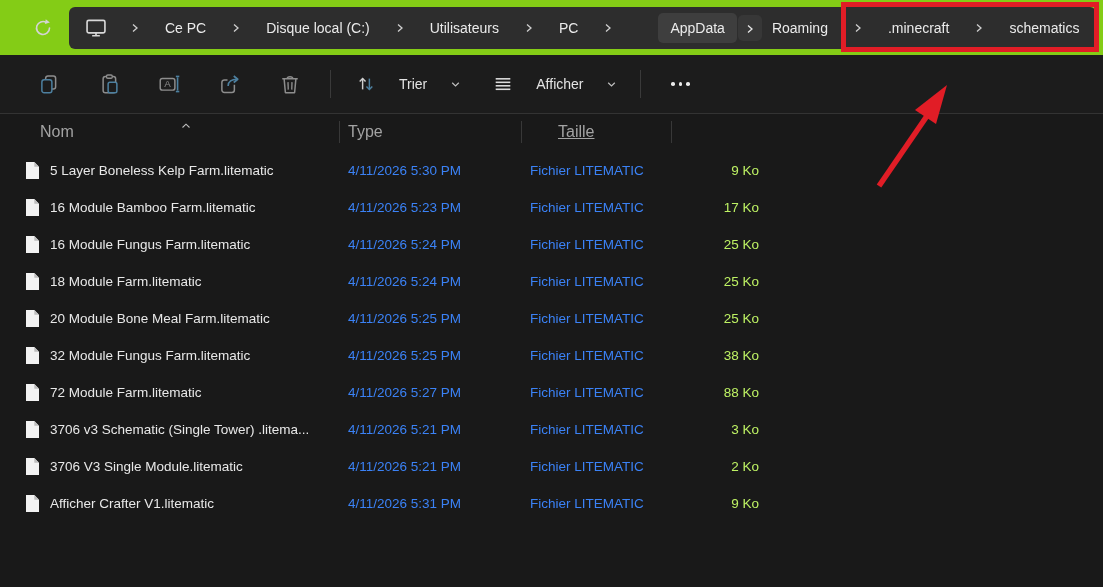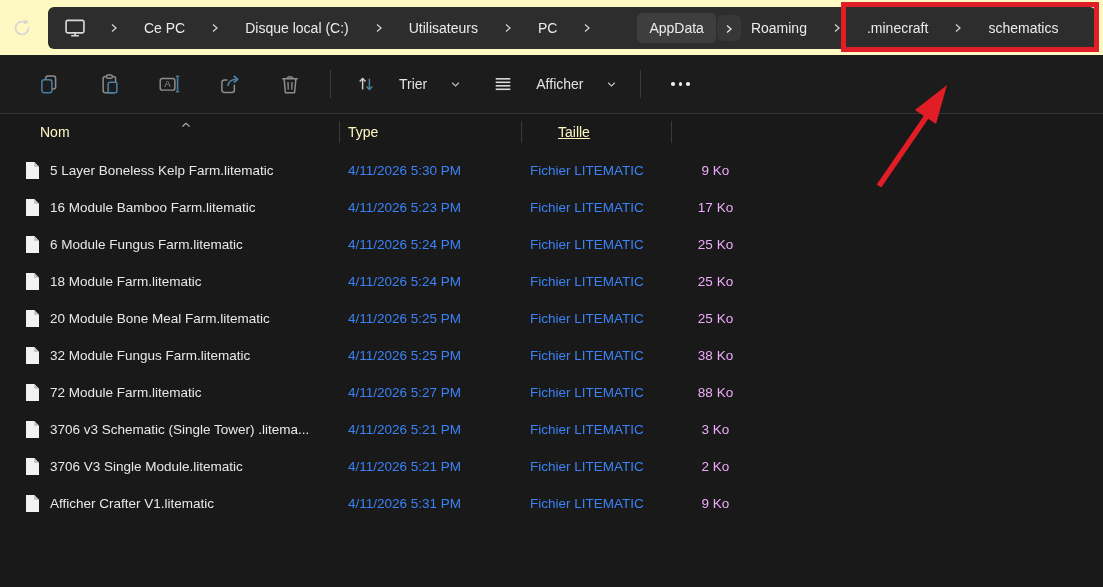"Ce PC" .top-bar { background: #fef9c3 -> #84cc16; padding-left: 4px -> 25px }
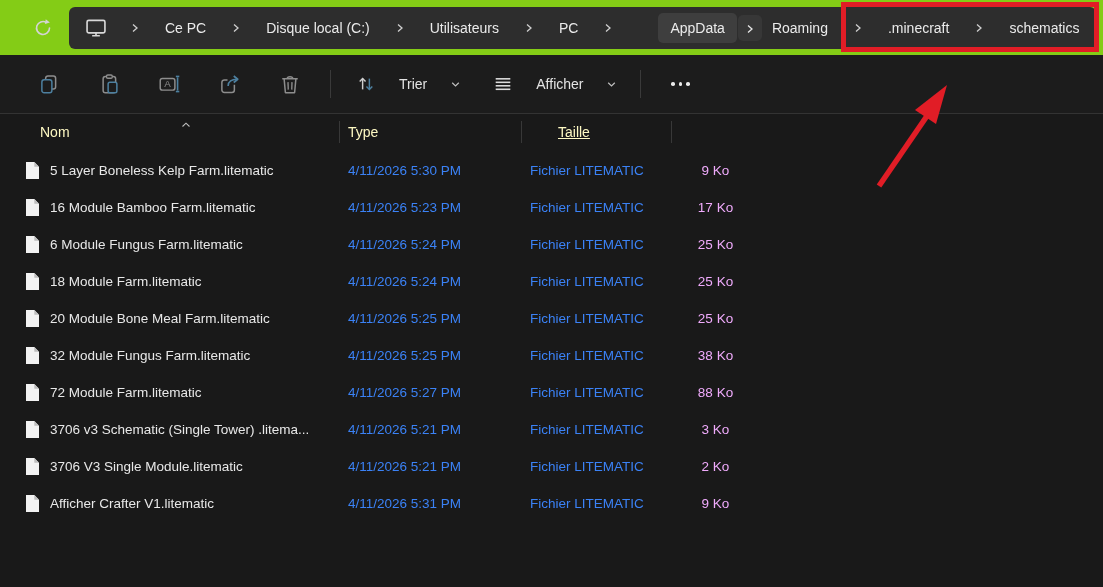"Nom" .list-header { color: #fef9c3 -> #a3a3a3; font-size: 14px -> 16px }
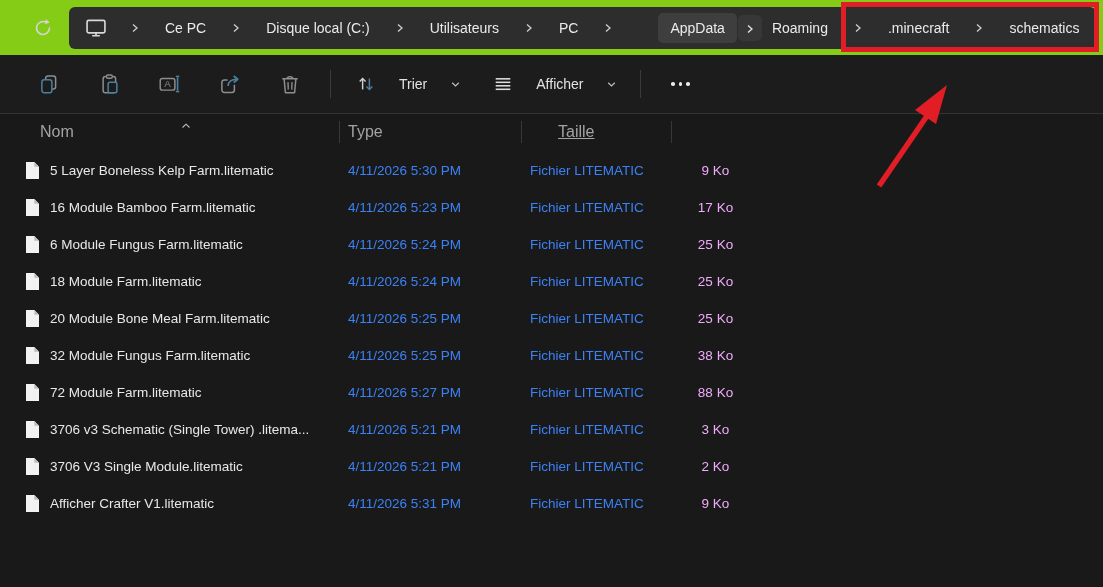"9 Ko" .cell-size { color: #f0abfc -> #bef264; text-align: center -> right }
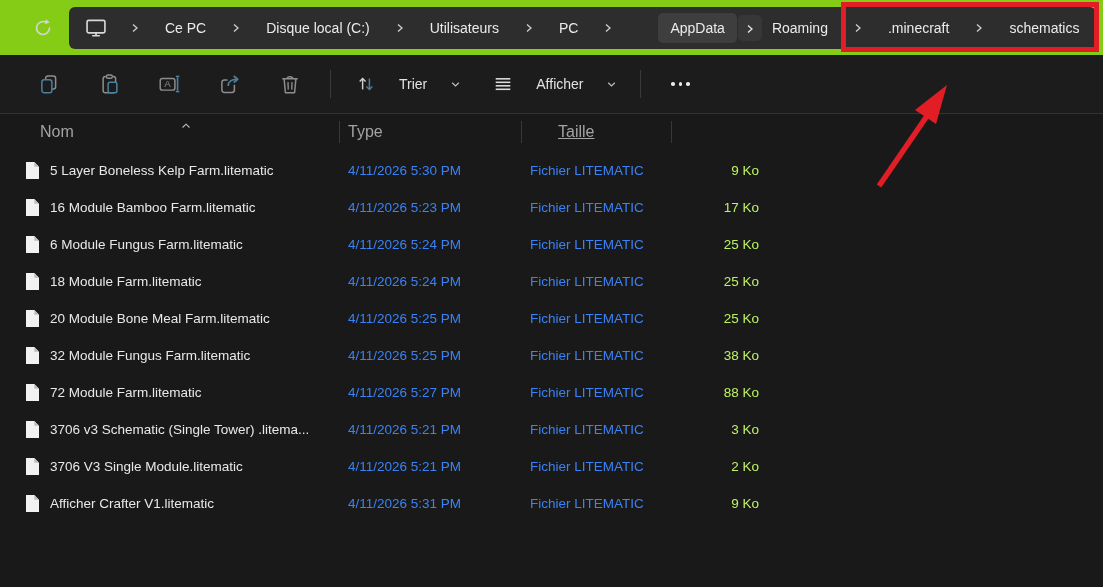"6 Module Fungus Farm.litematic" span.fname { text: 6 -> 16 }
